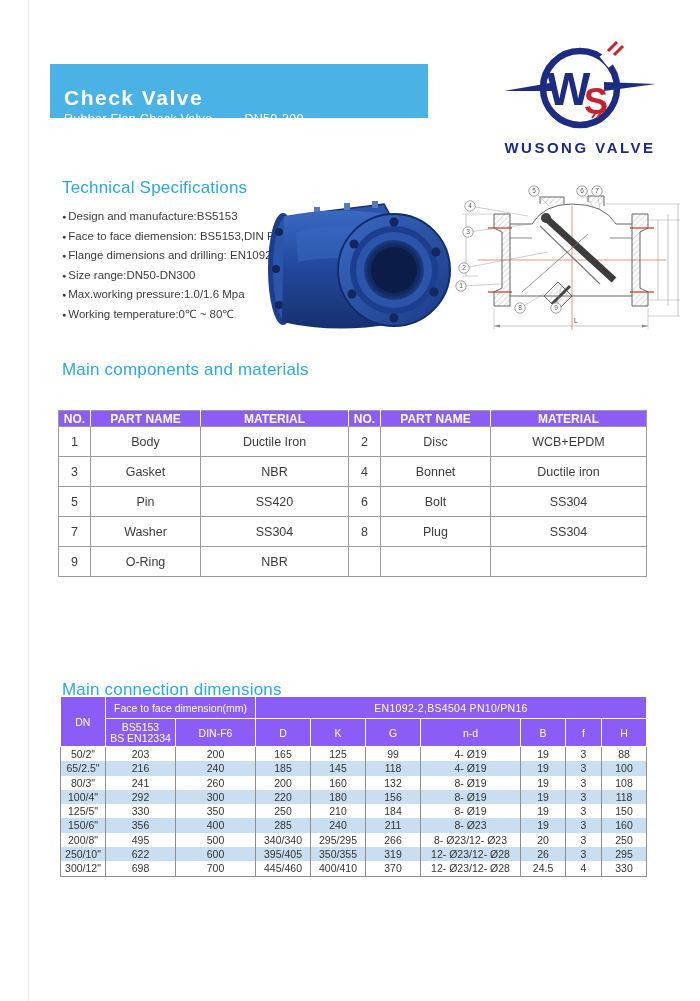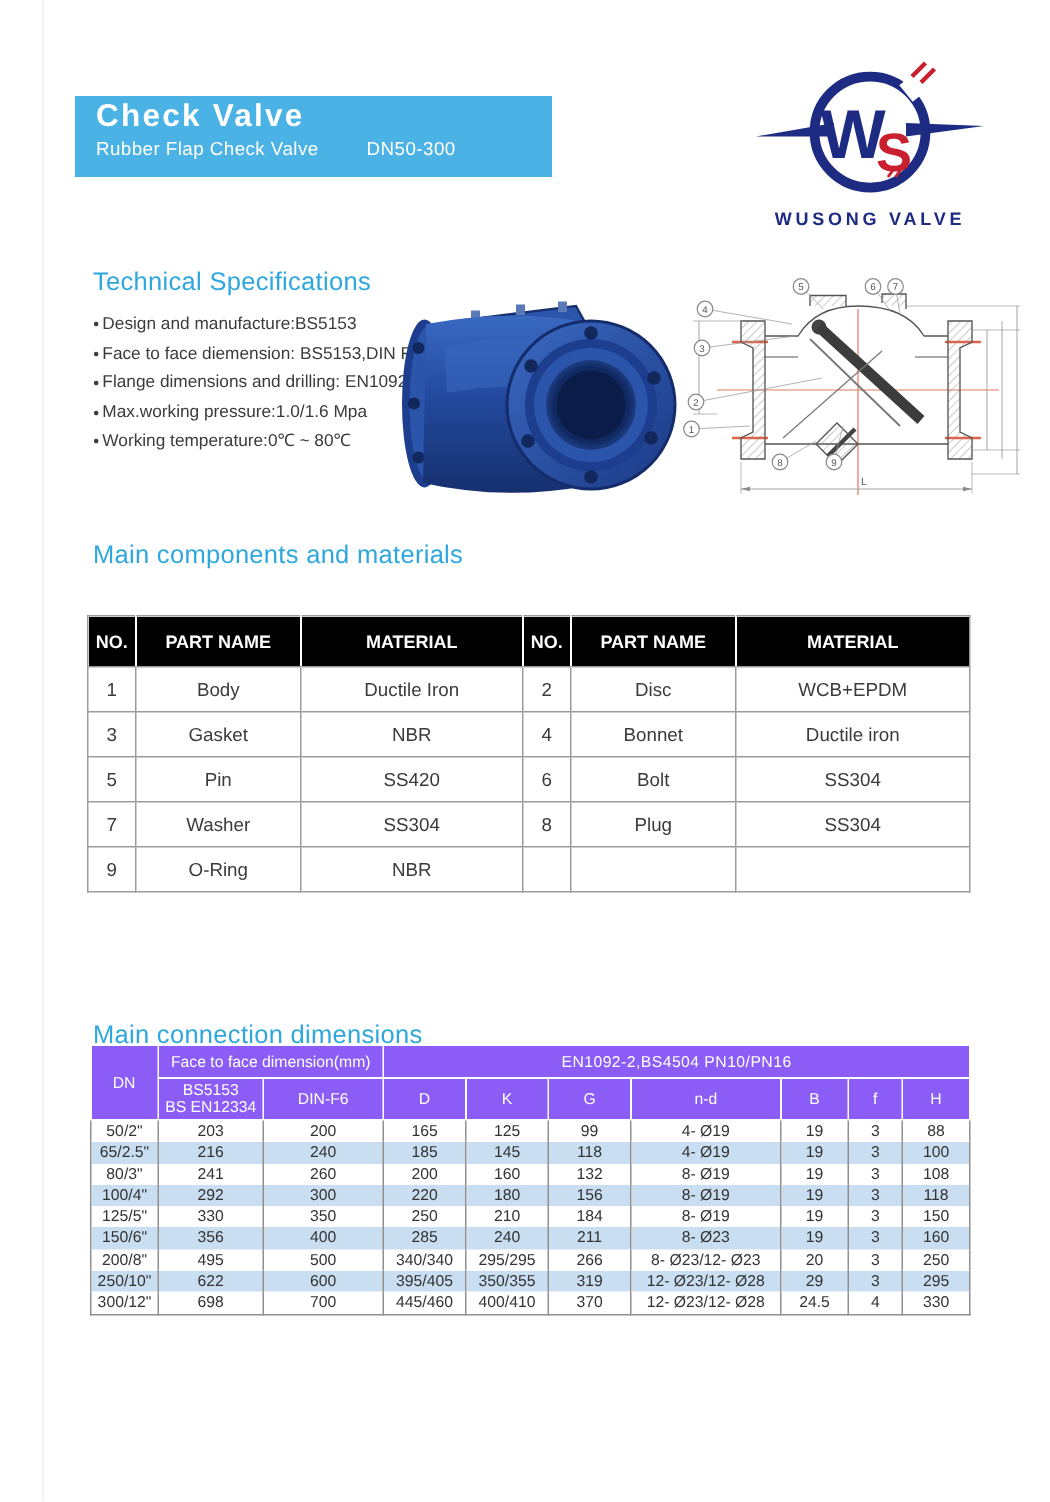"Check Valve" .banner { padding: 2px 14px 7px 14px -> 22px 14px 7px 14px; width: 318px -> 378px }
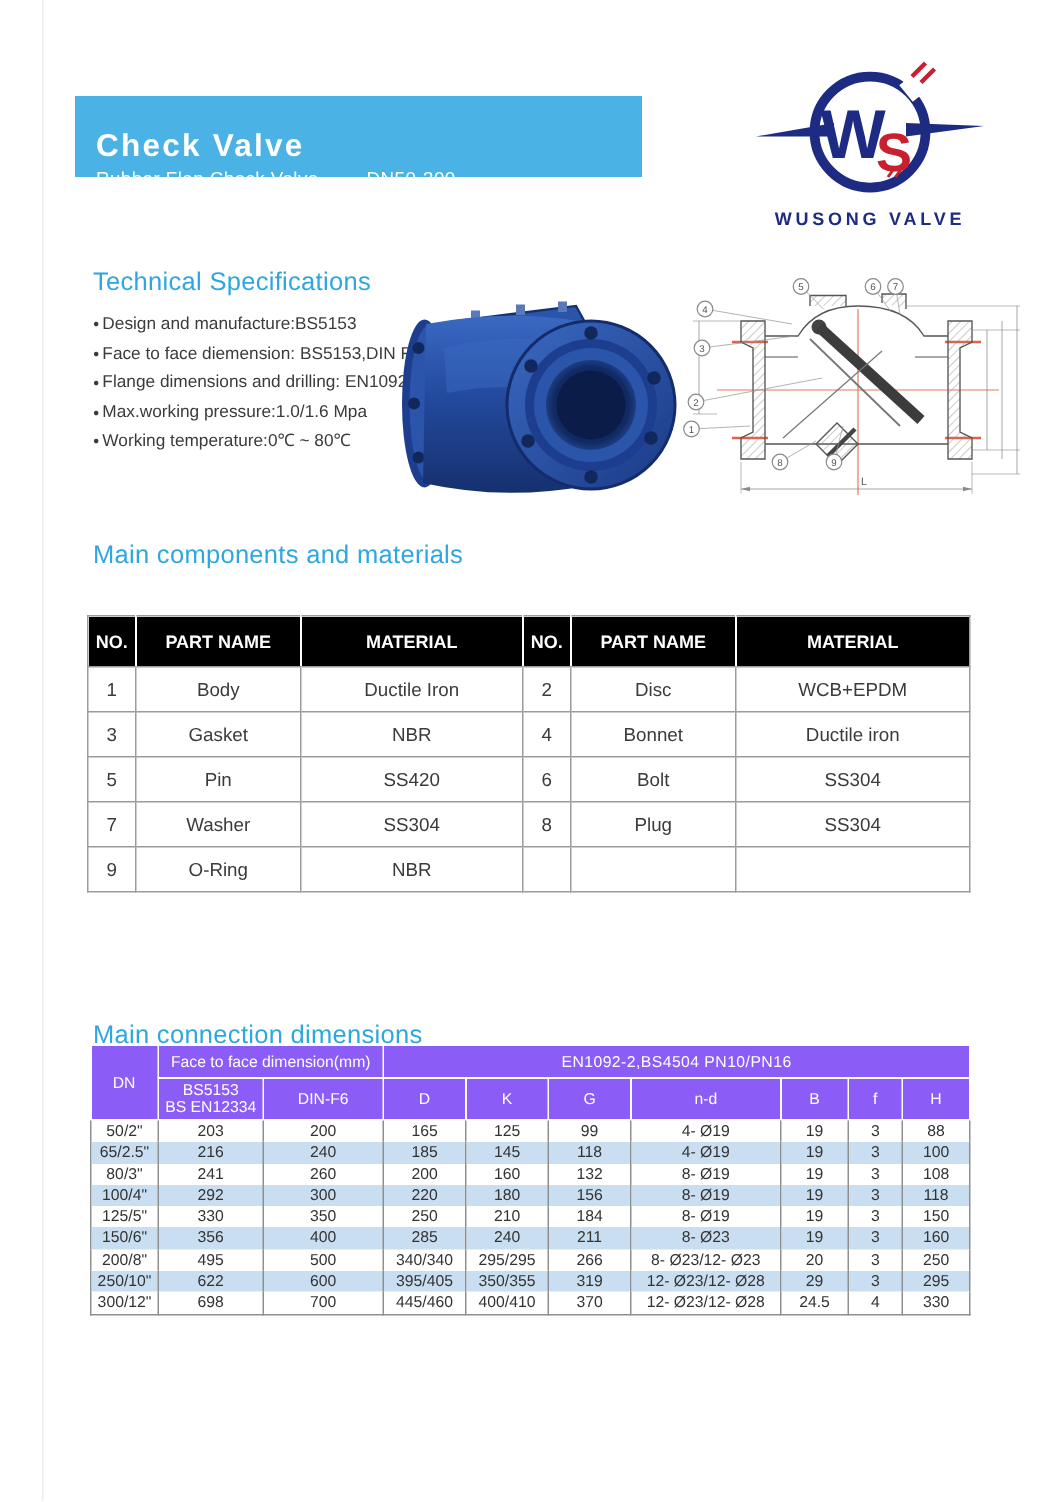"WUSONG VALVE" .logo .brand { font-size: 12px -> 15px }
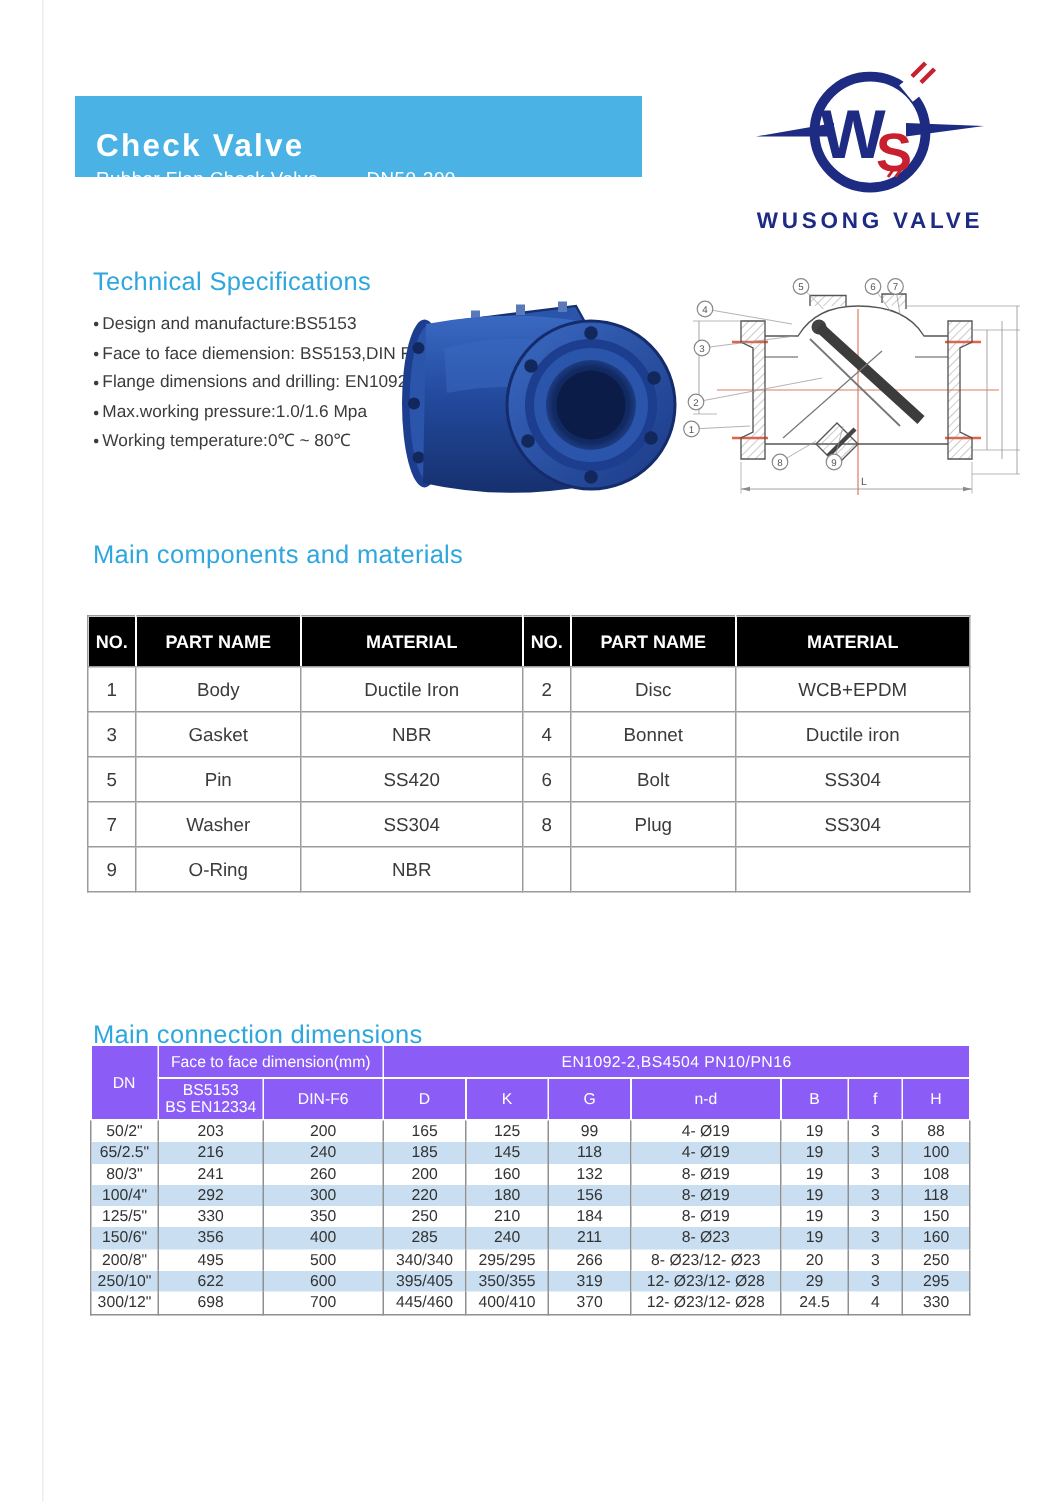"Size range:DN50-DN300" li { html: none -> <li>Size range:DN50-DN300</li> }
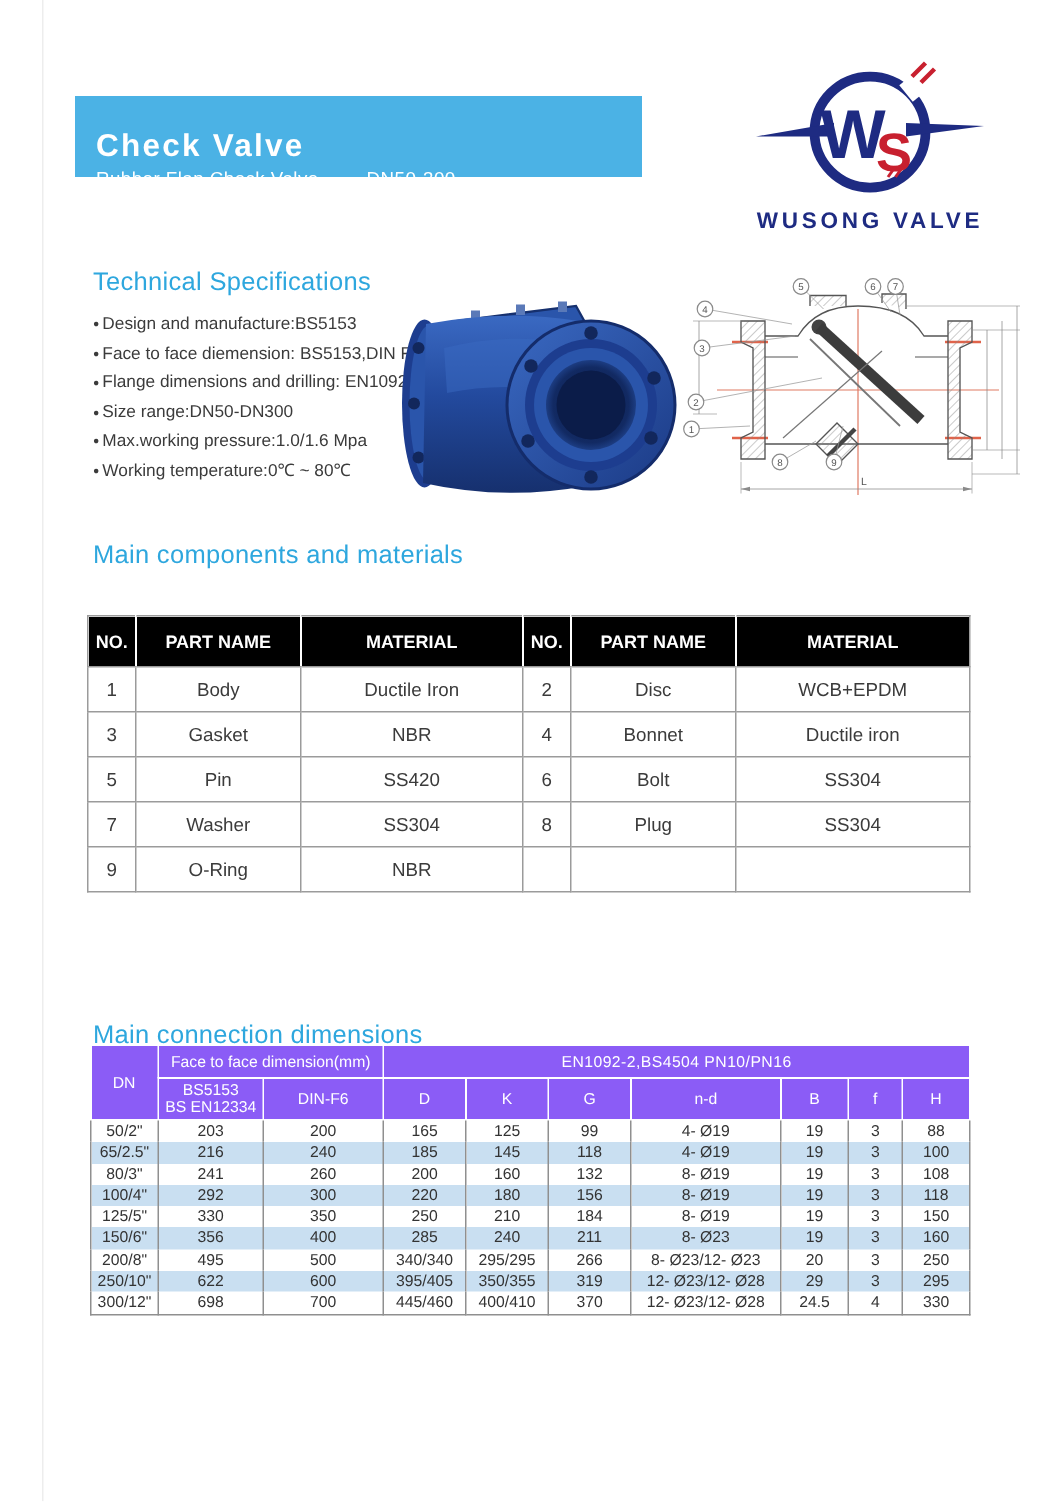"NO." .comp-table th { background: #000000 -> #8b5cf6; height: 34px -> 16px }
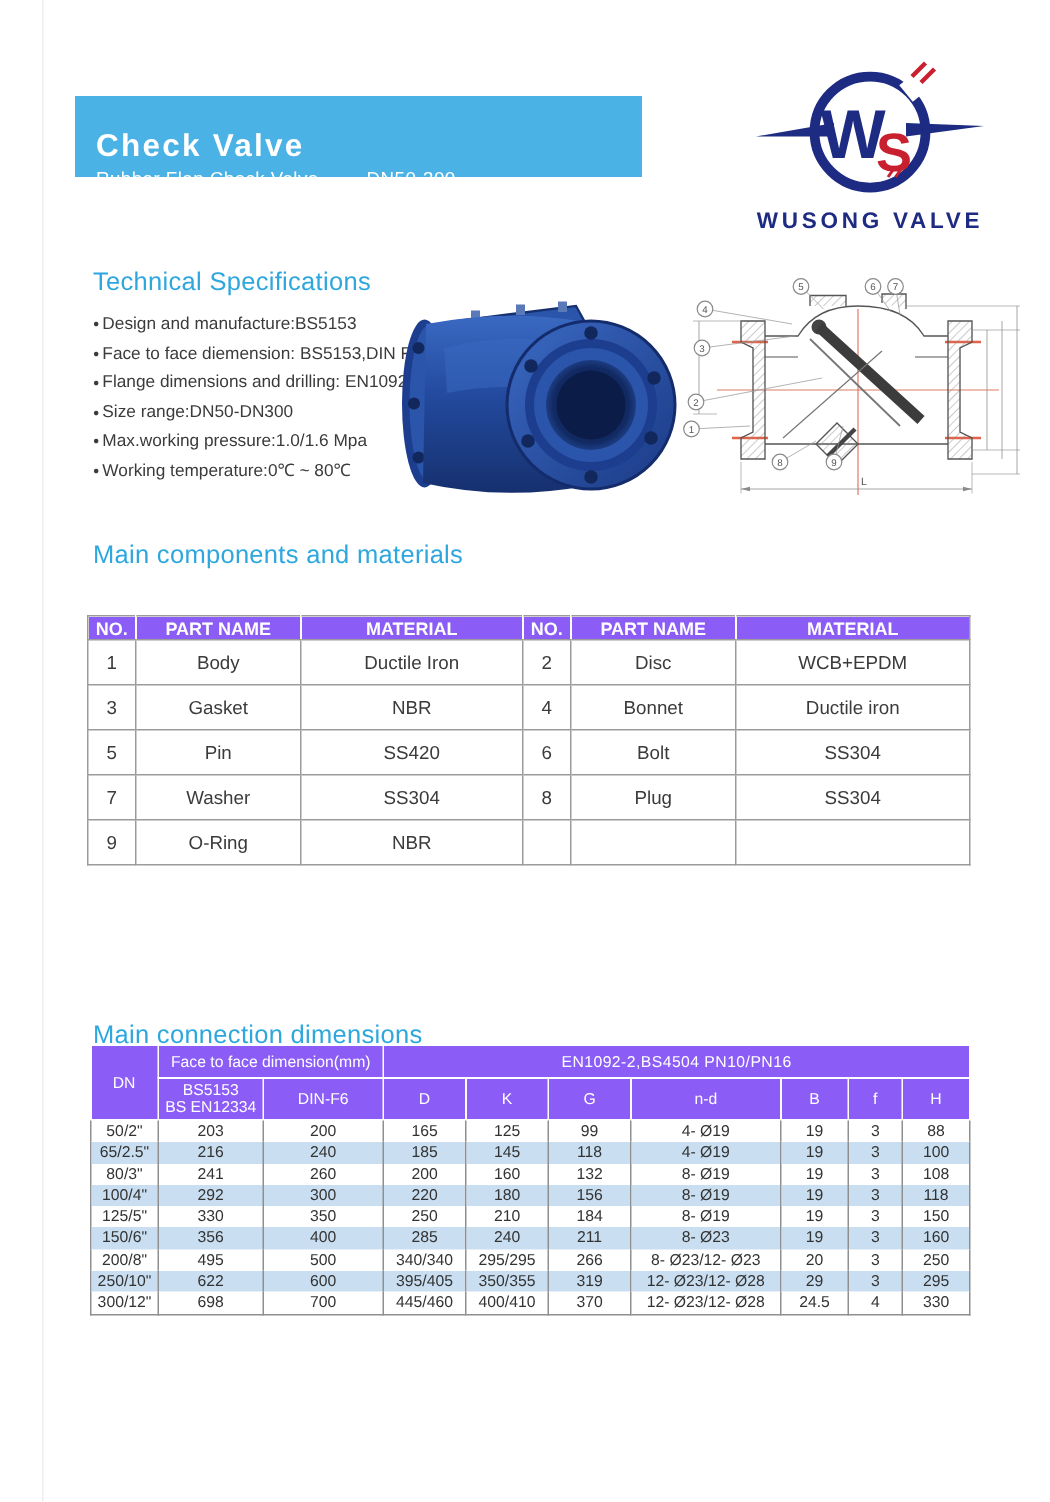"29" td { text: 29 -> 26 }
